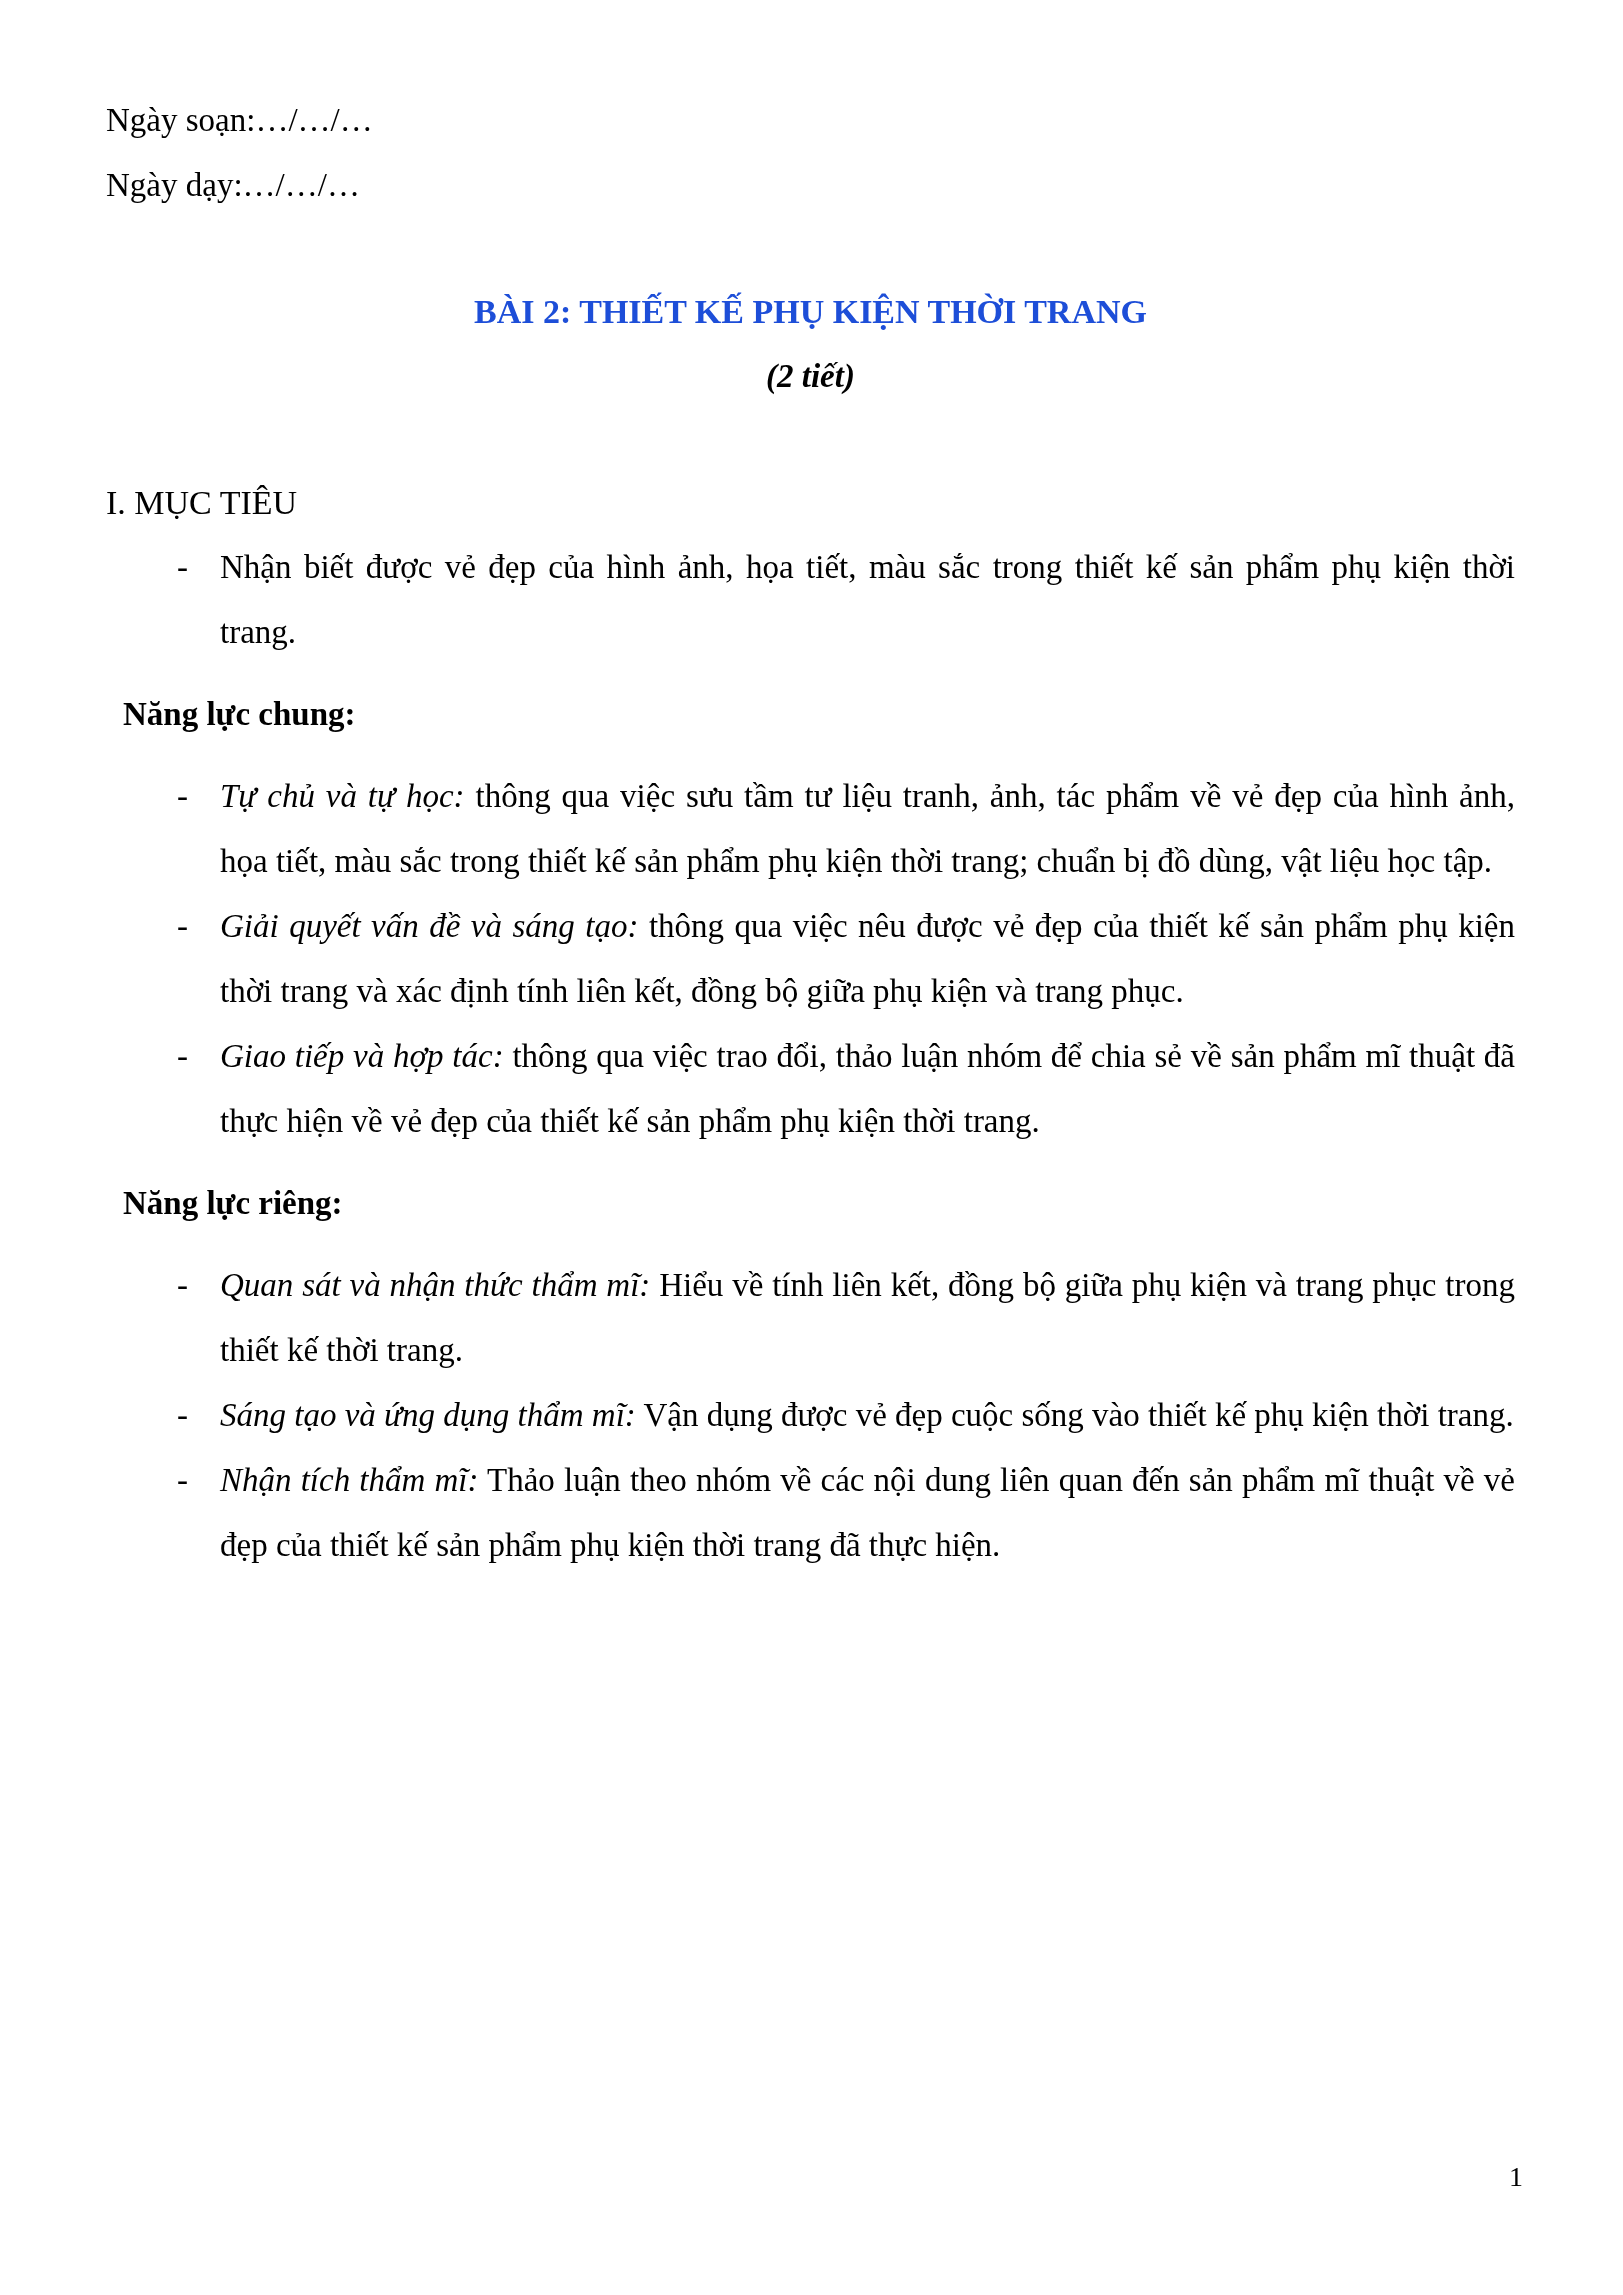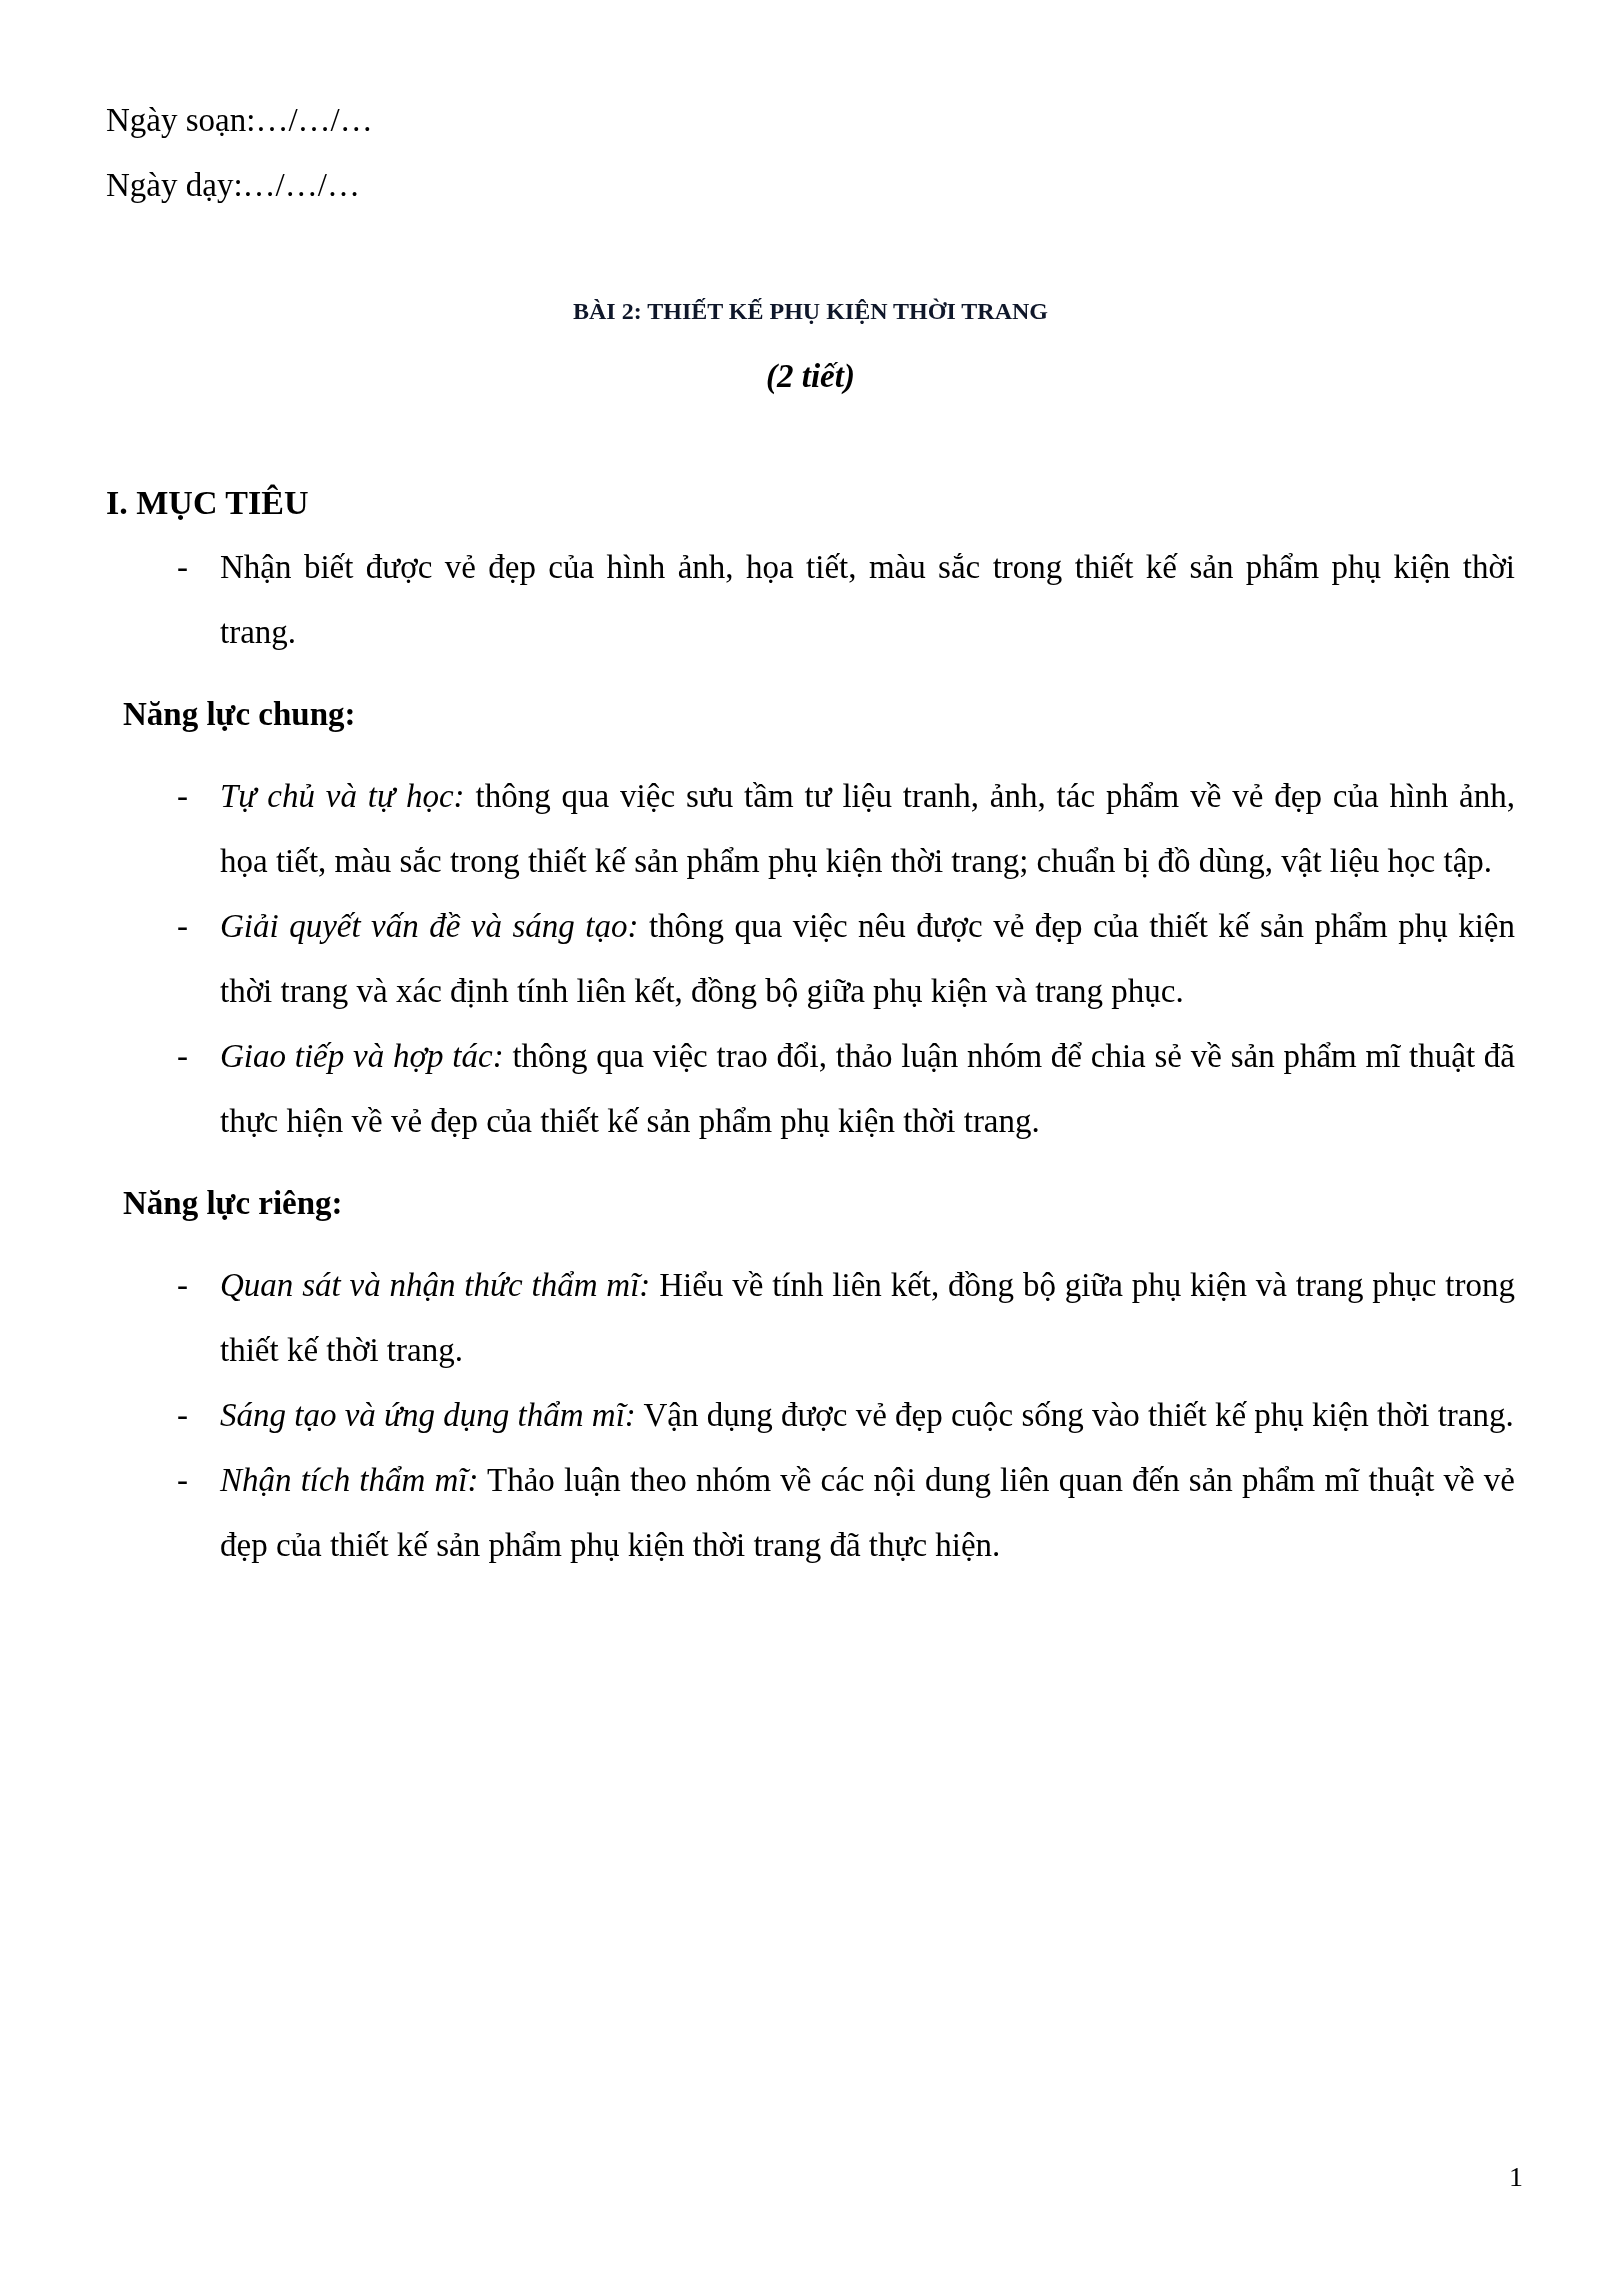"BÀI 2: THIẾT KẾ PHỤ" .doc-title { color: #0f172a -> #1d4ed8; font-size: 24px -> 34px }
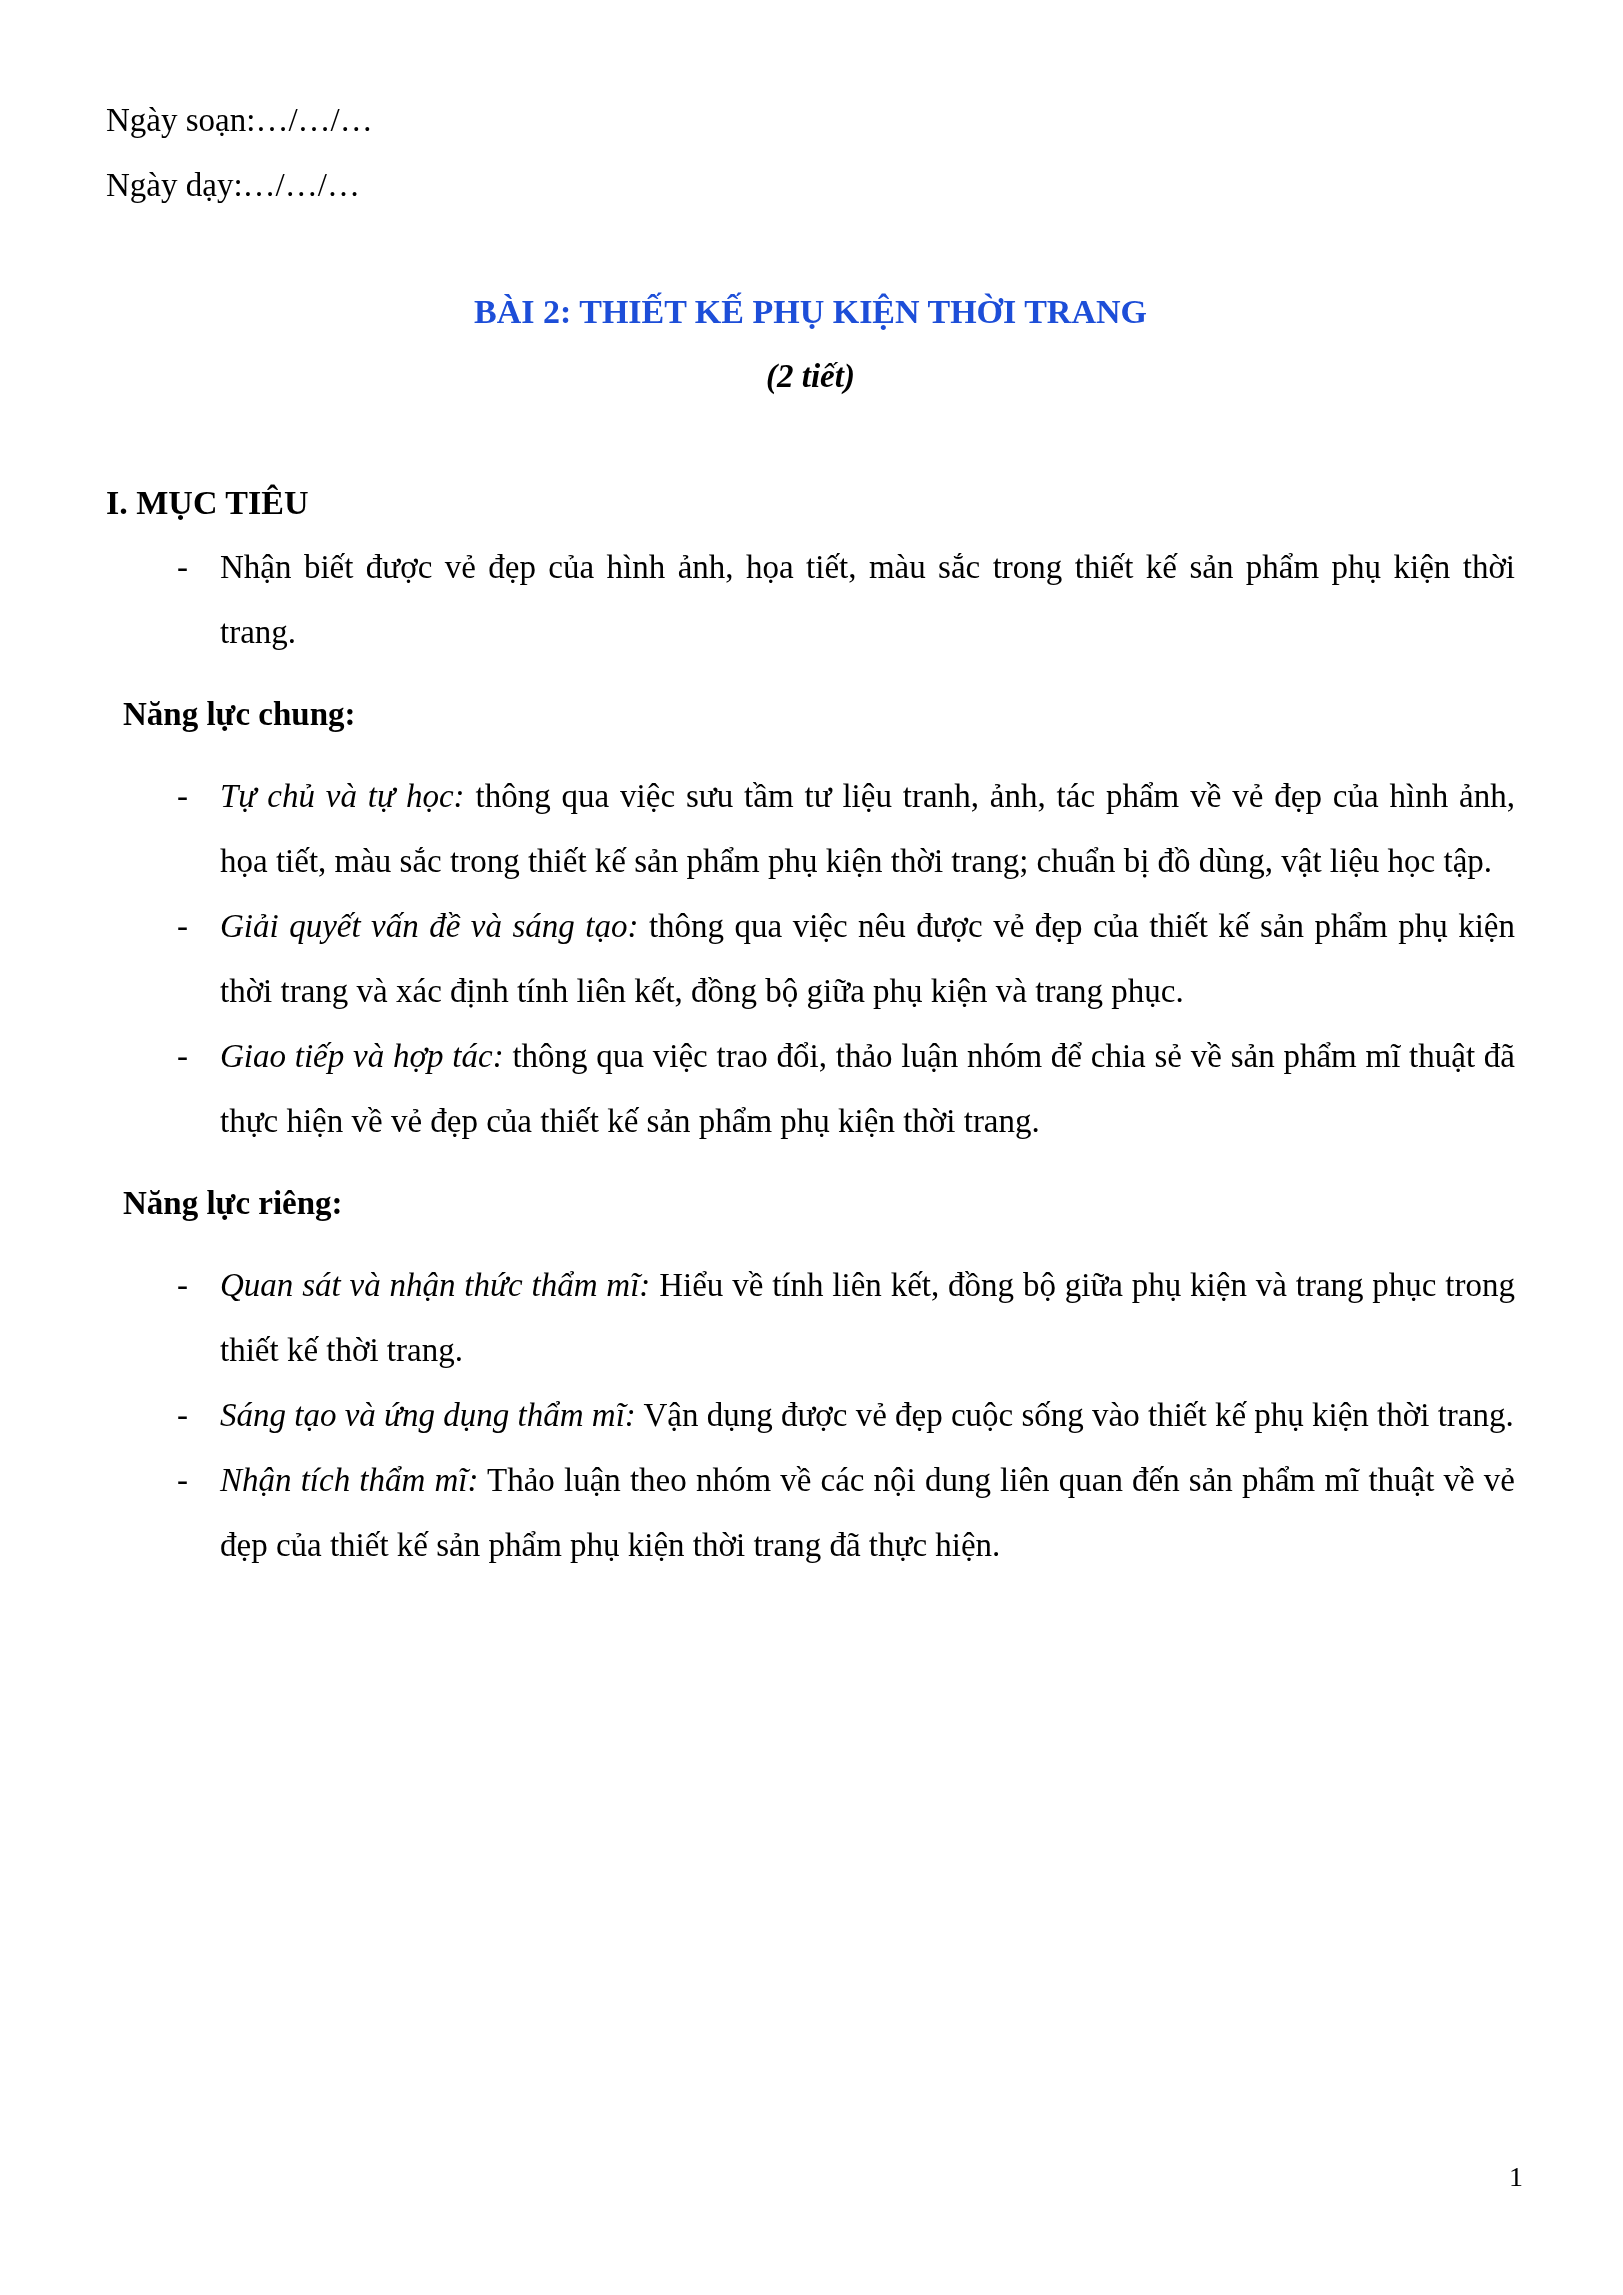"I. MỤC TIÊU" .h-bold { font-weight: bold -> normal }
